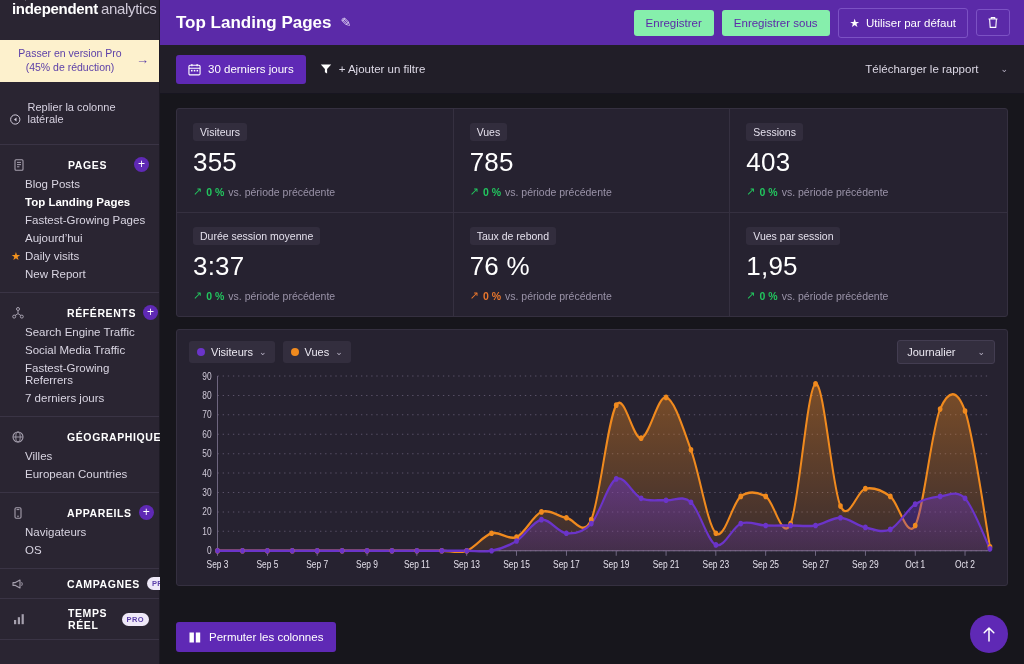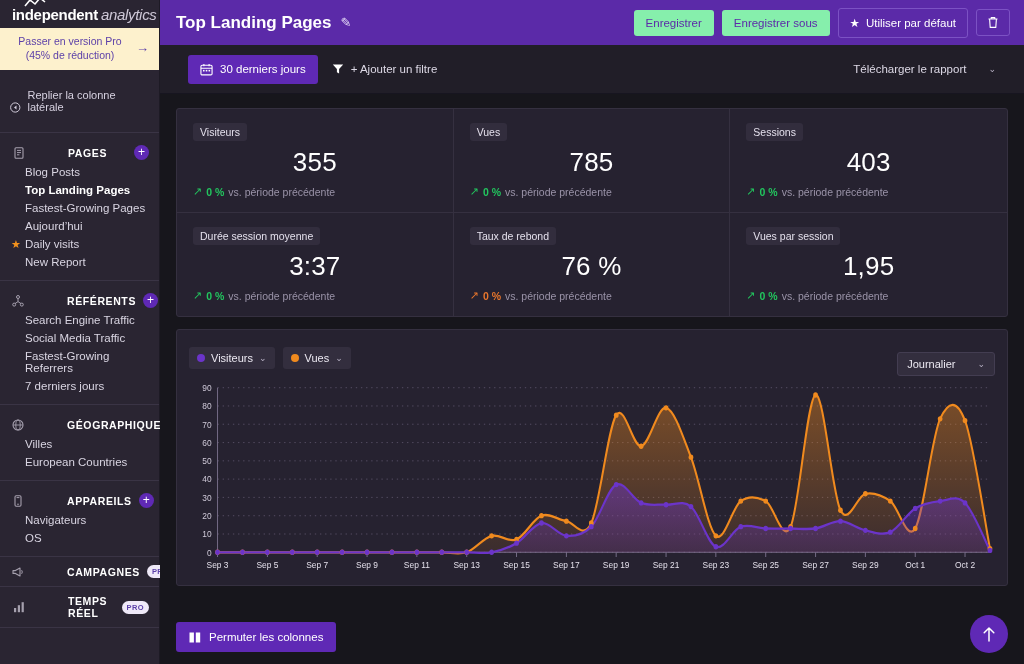"independent" .logo-wrap { align-items: center -> flex-start; height: 28px -> 40px }
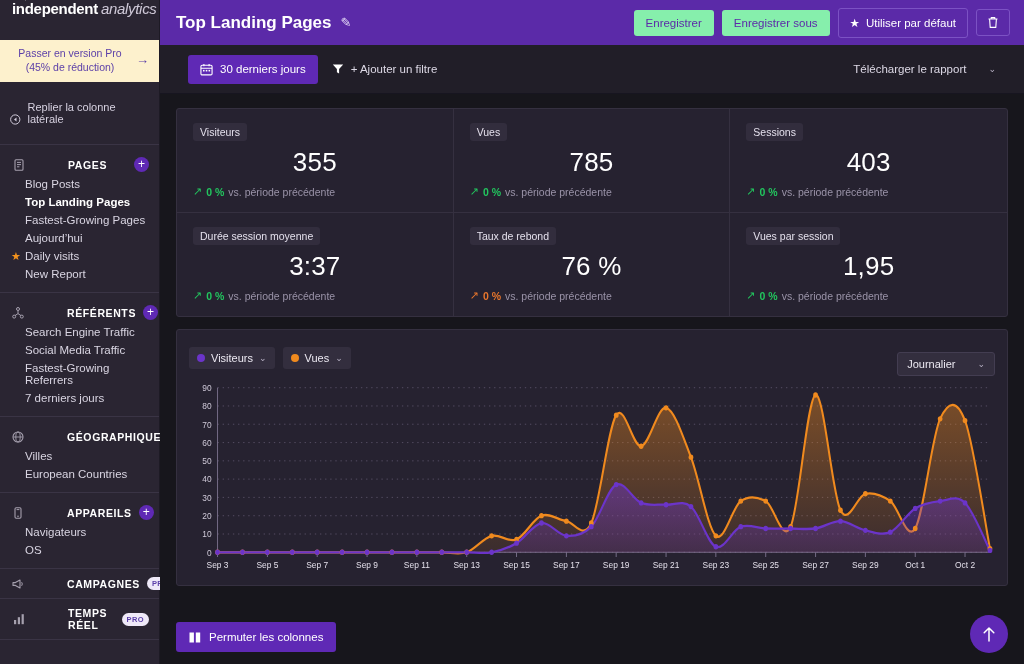"analytics" .logo-sub { font-style: italic -> none }
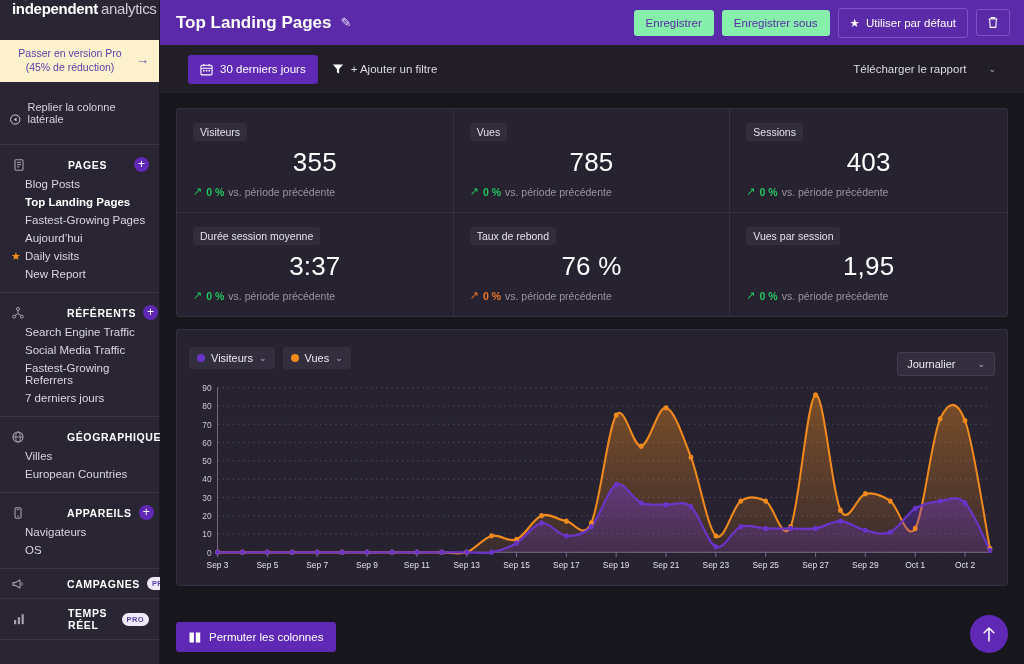"30 derniers jours" .filterbar { padding: 0 28px -> 0 16px }
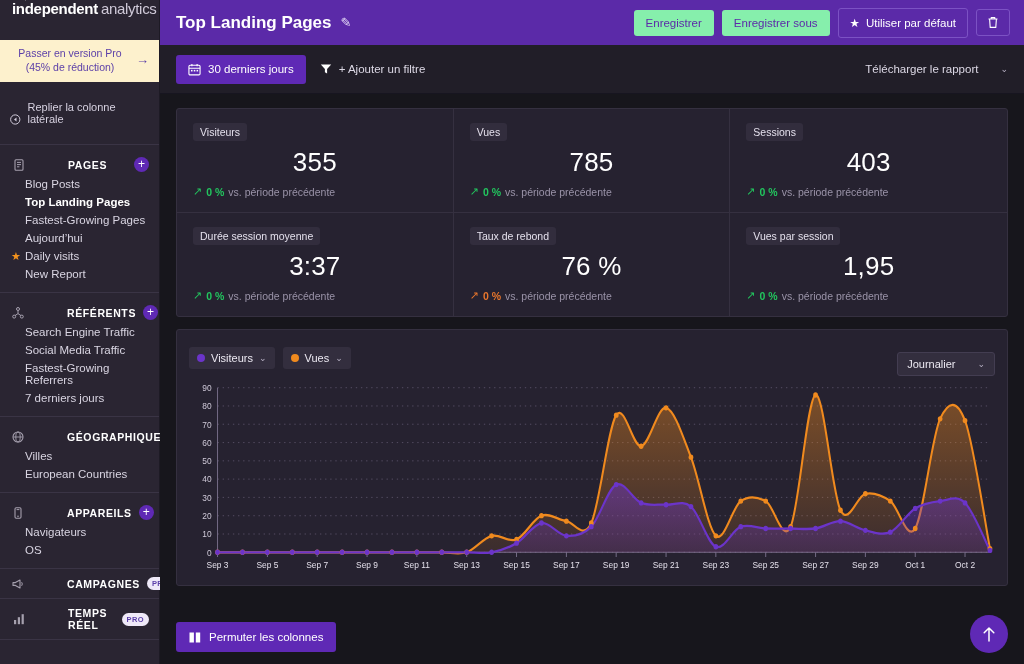"355" .stat-value { text-align: center -> none }
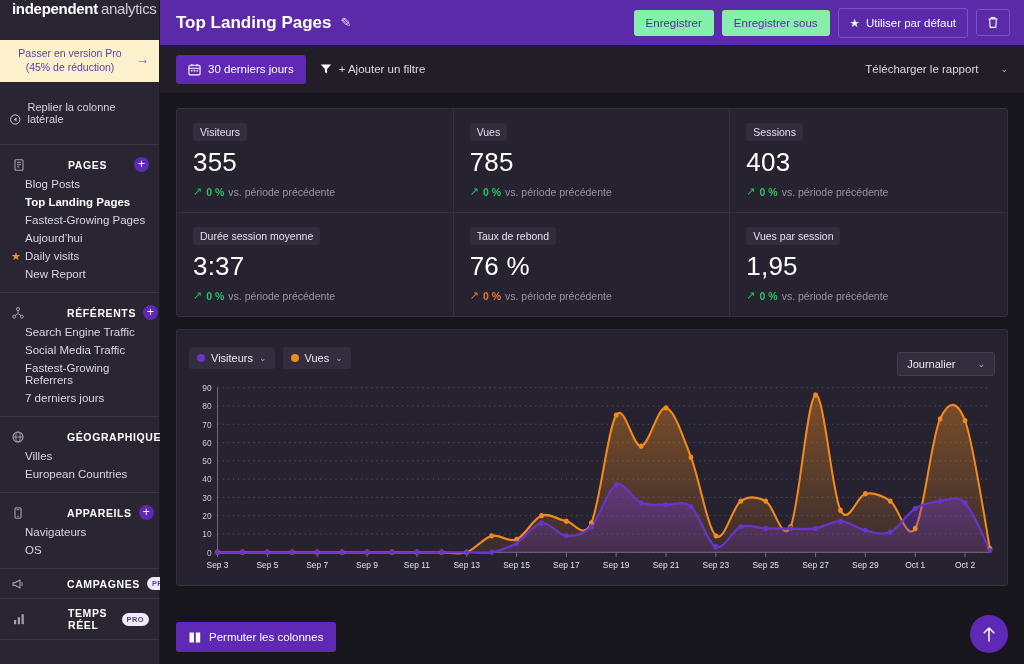"Journalier" .granularity { margin-top: 12px -> none }
